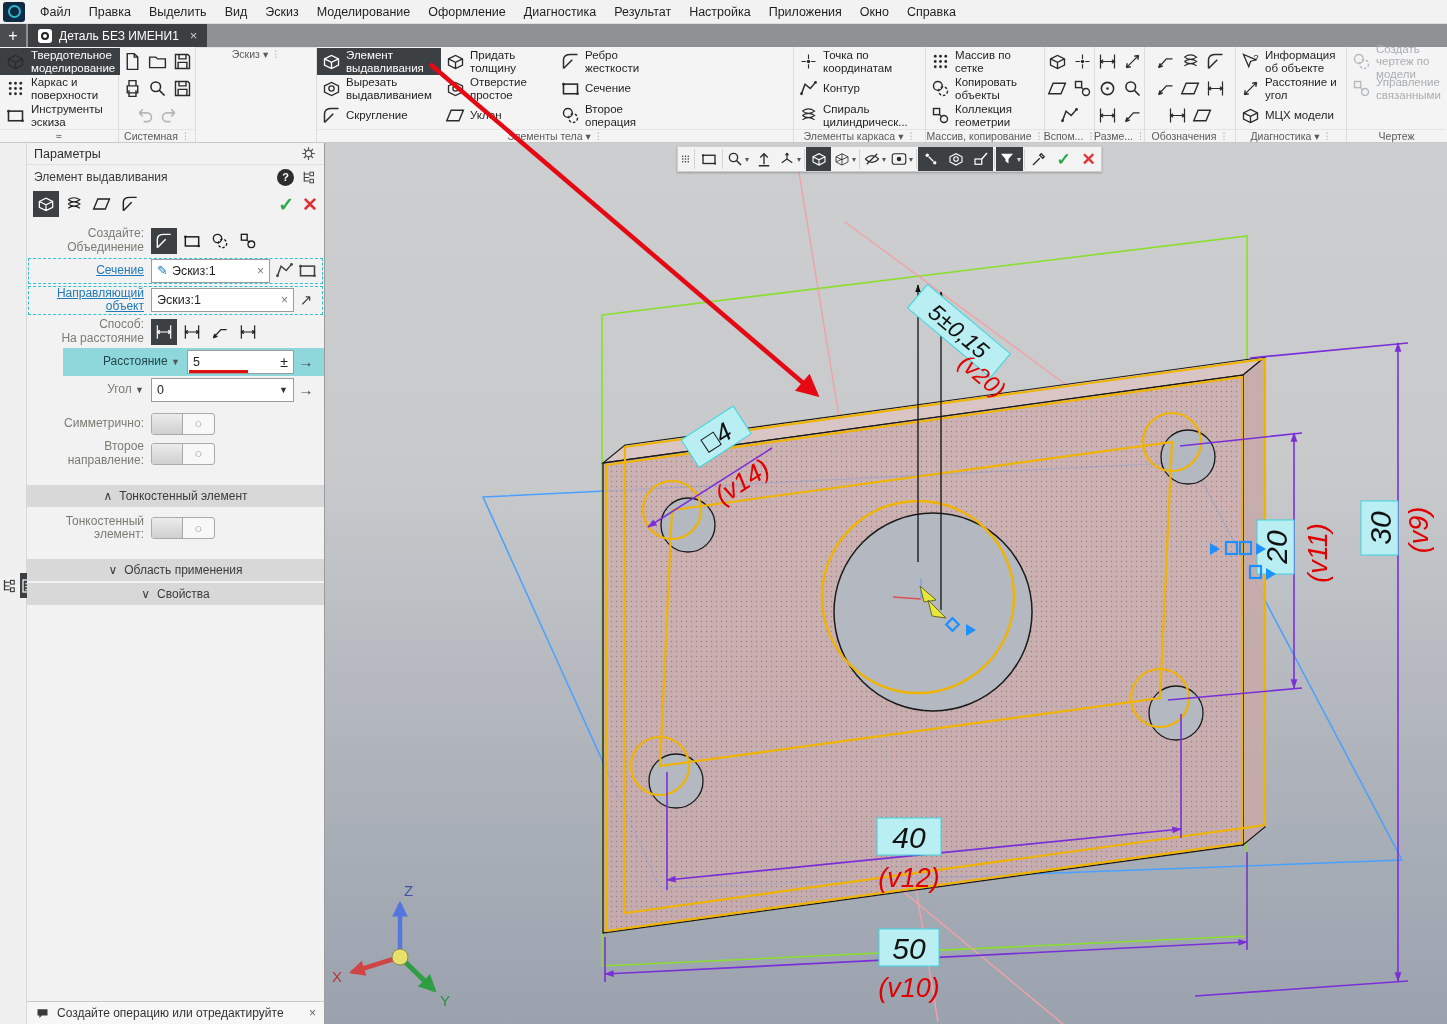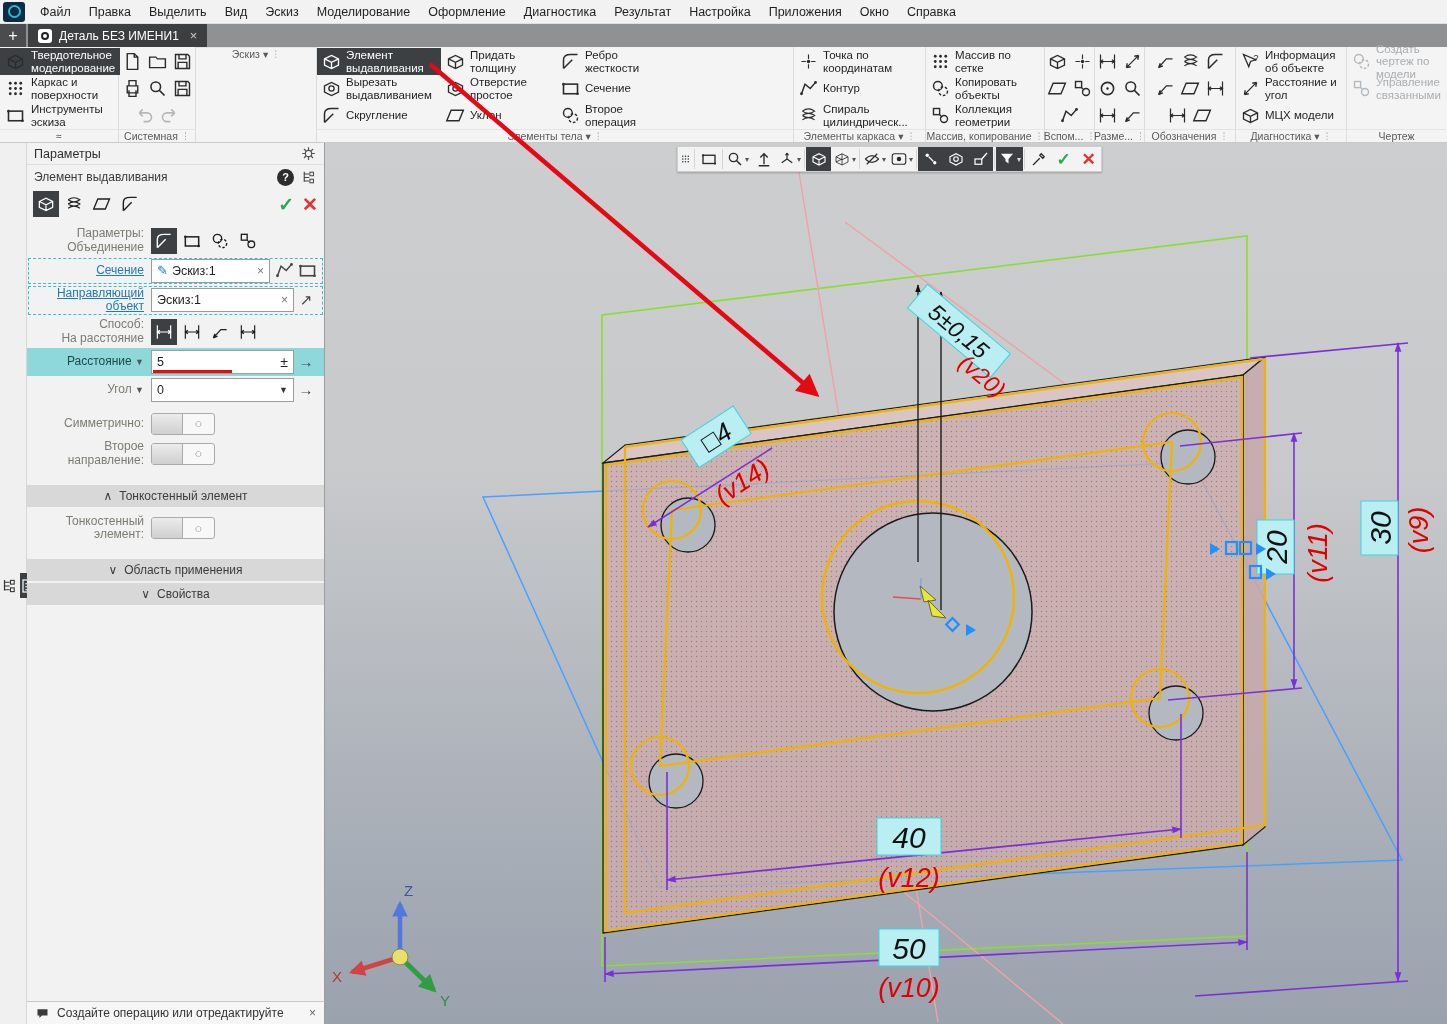"Параметры:" span { text: Параметры -> Создайте }
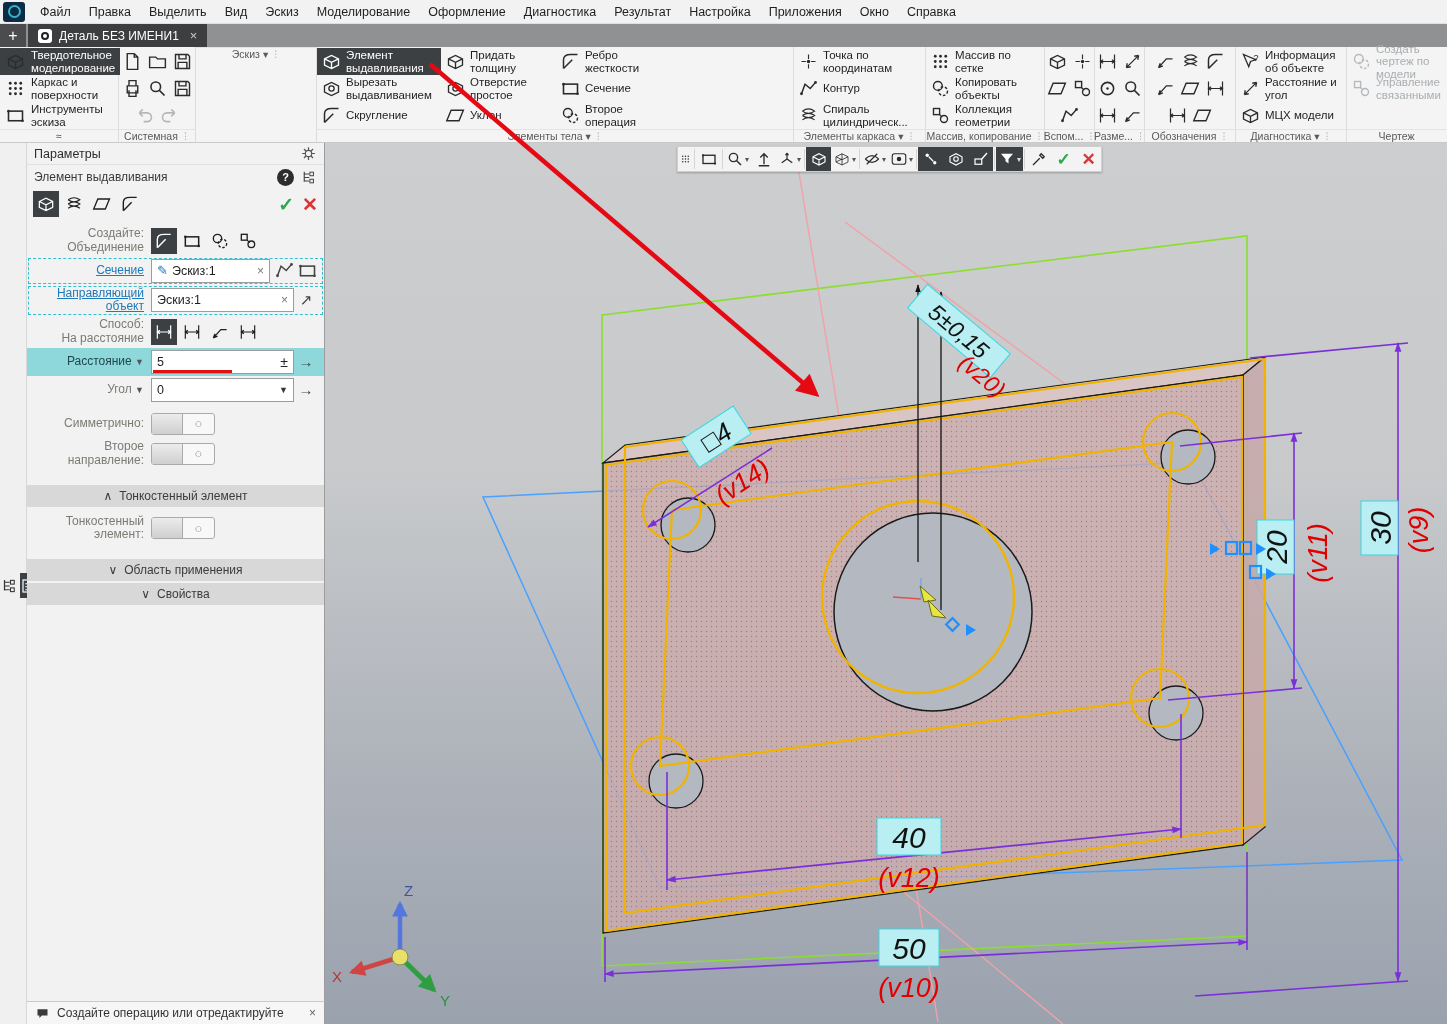"Расстояние ▼" .hl { margin-left: none -> 36px }
